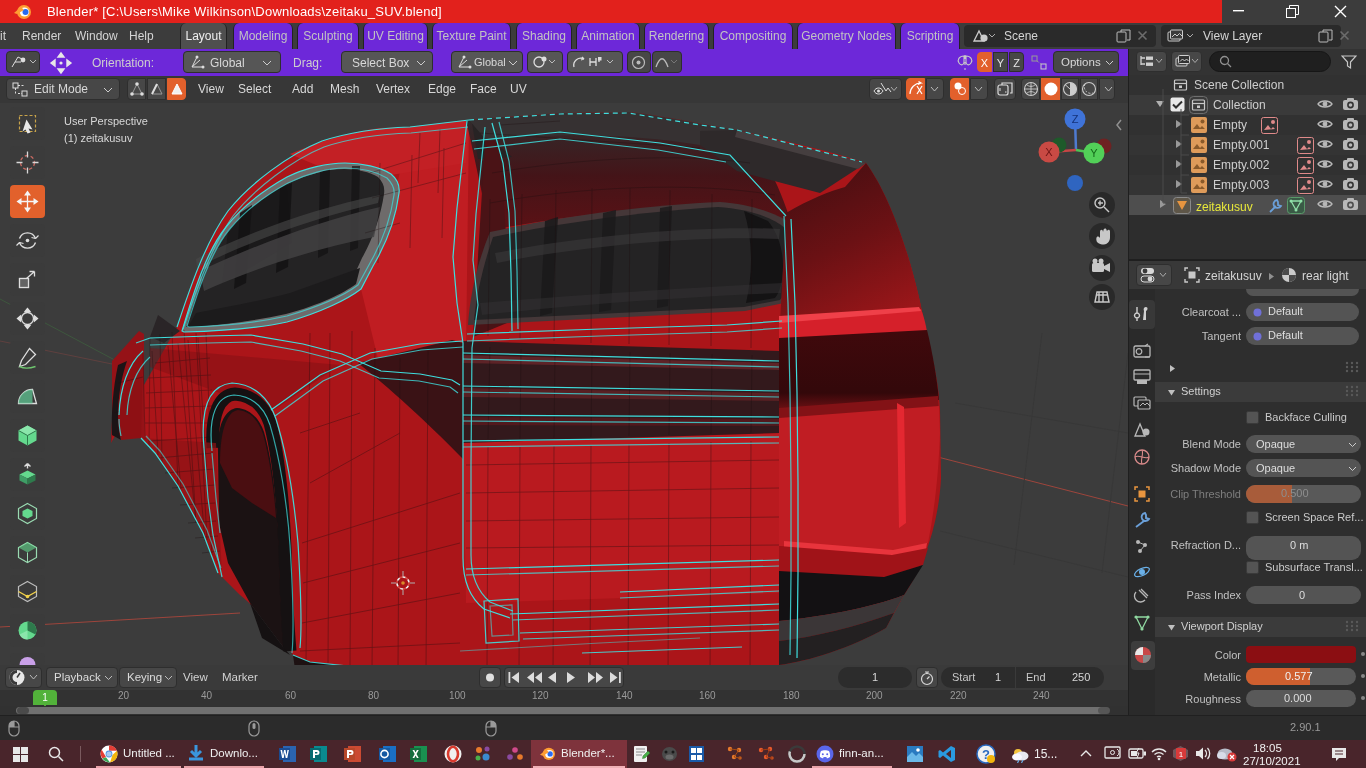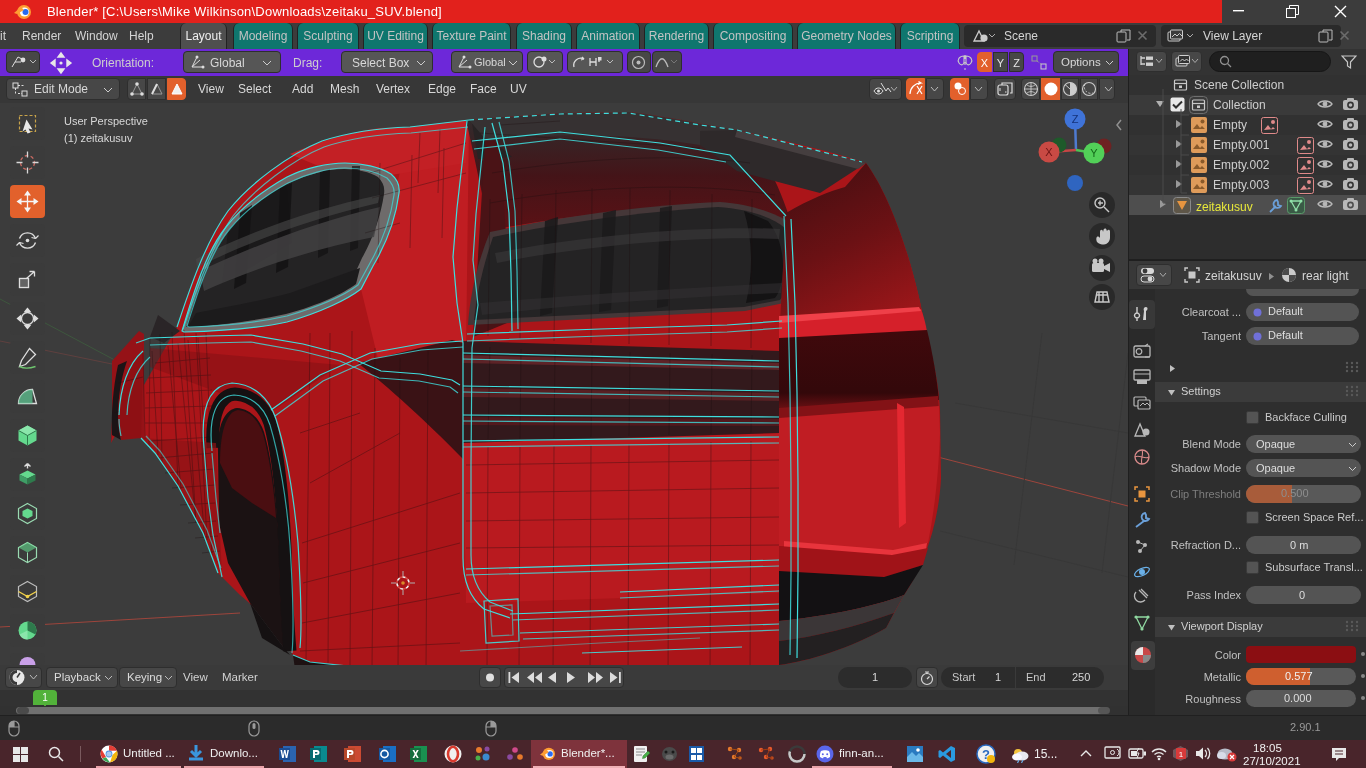"Modeling" .tab { background: #0f766e -> #6d28d9 }
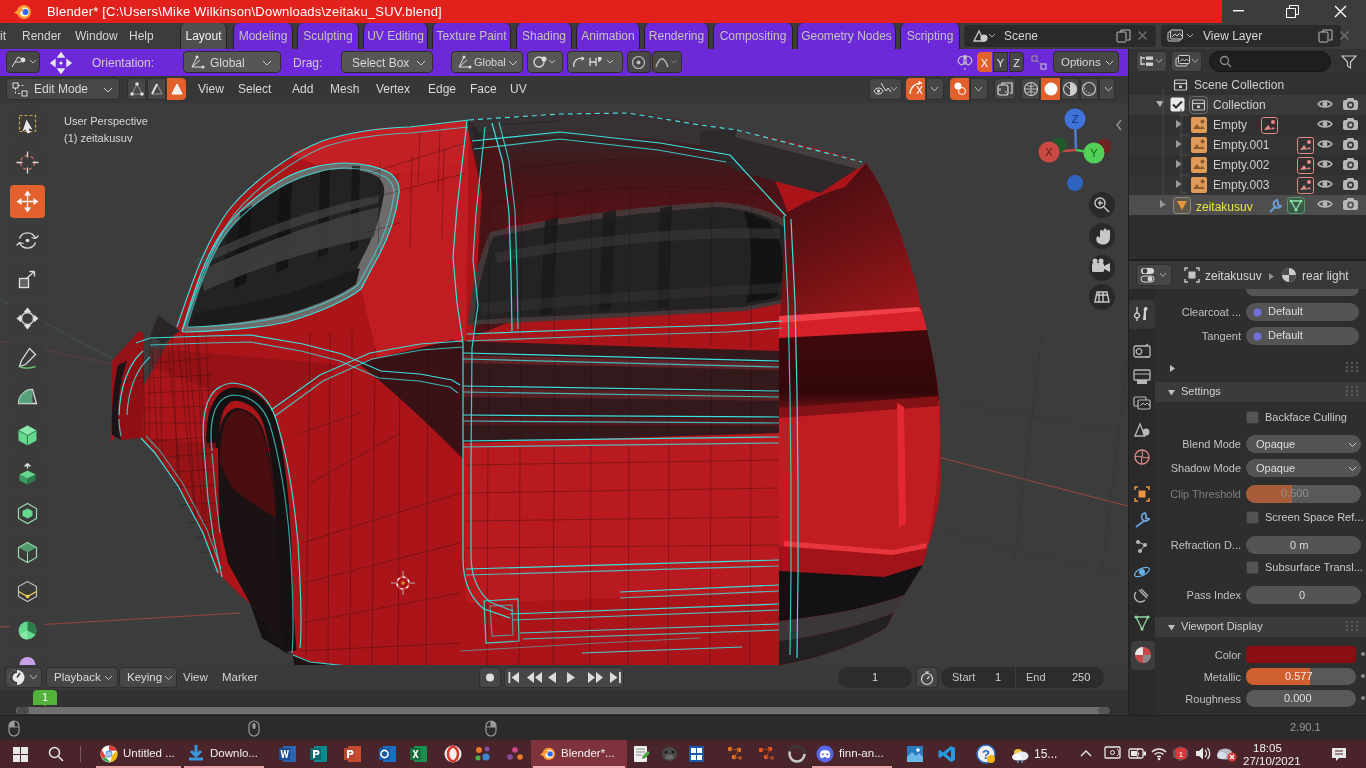"0 m" div.field { height: 18px -> 24px }
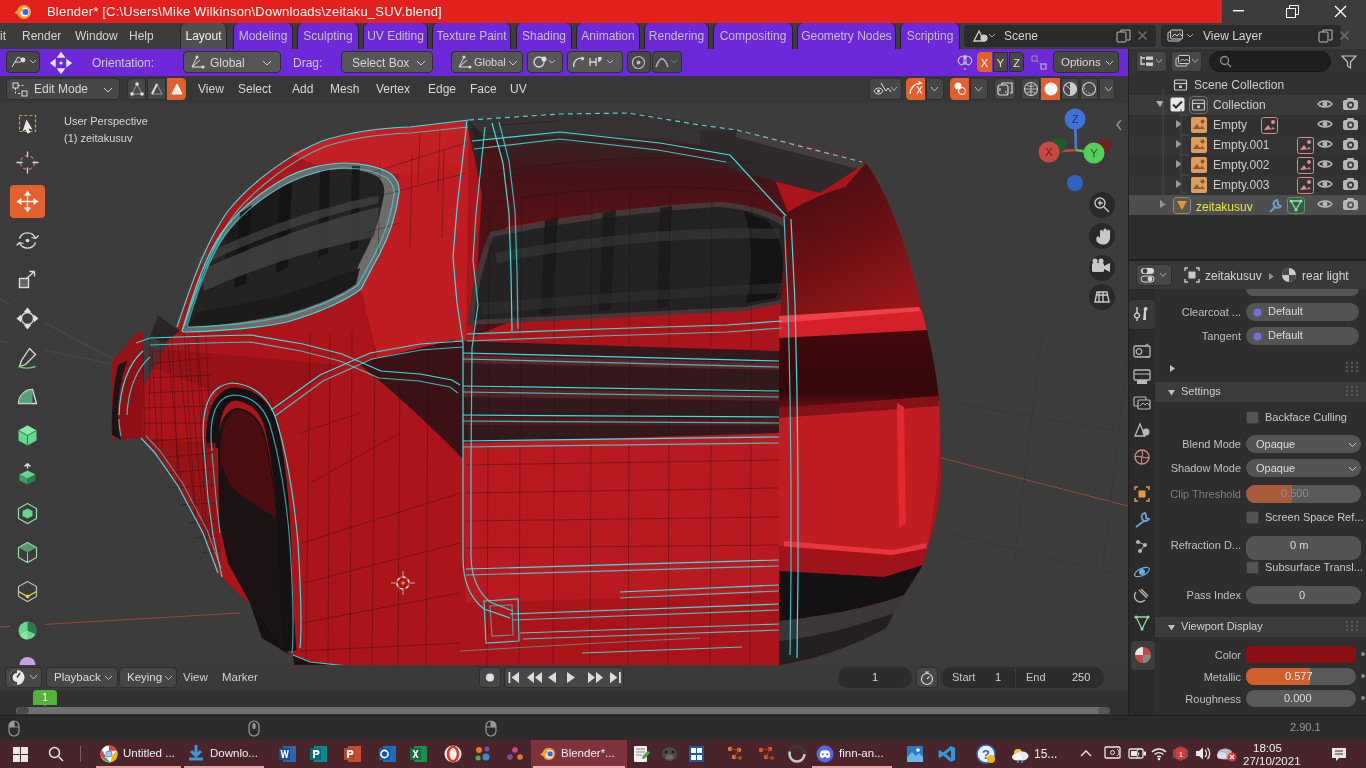"20" div.abs { html: none -> <div> <span>20</span> <span>40</span> <span>60</span> <span>80</span> <span>100</span> <span>120</span> <span>140</span> <span>160</span> <span>180</span> <span>200</span> <span>220</span> <span>240</span> </div> }
